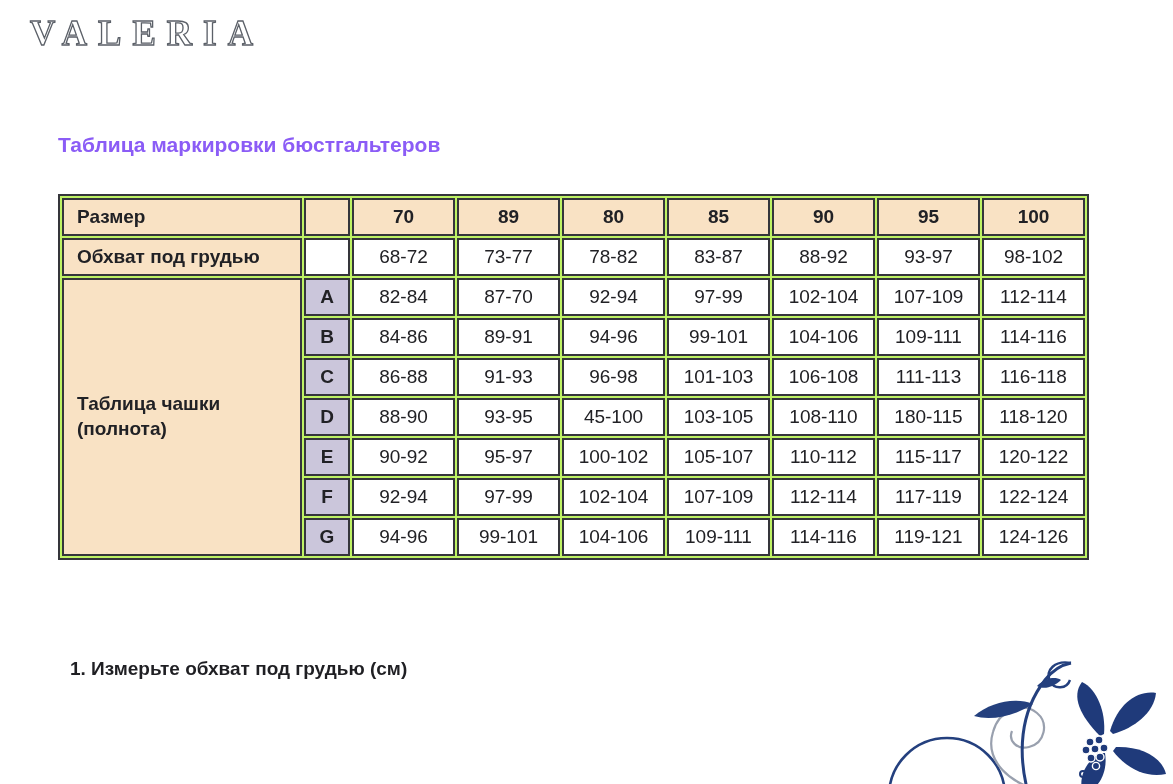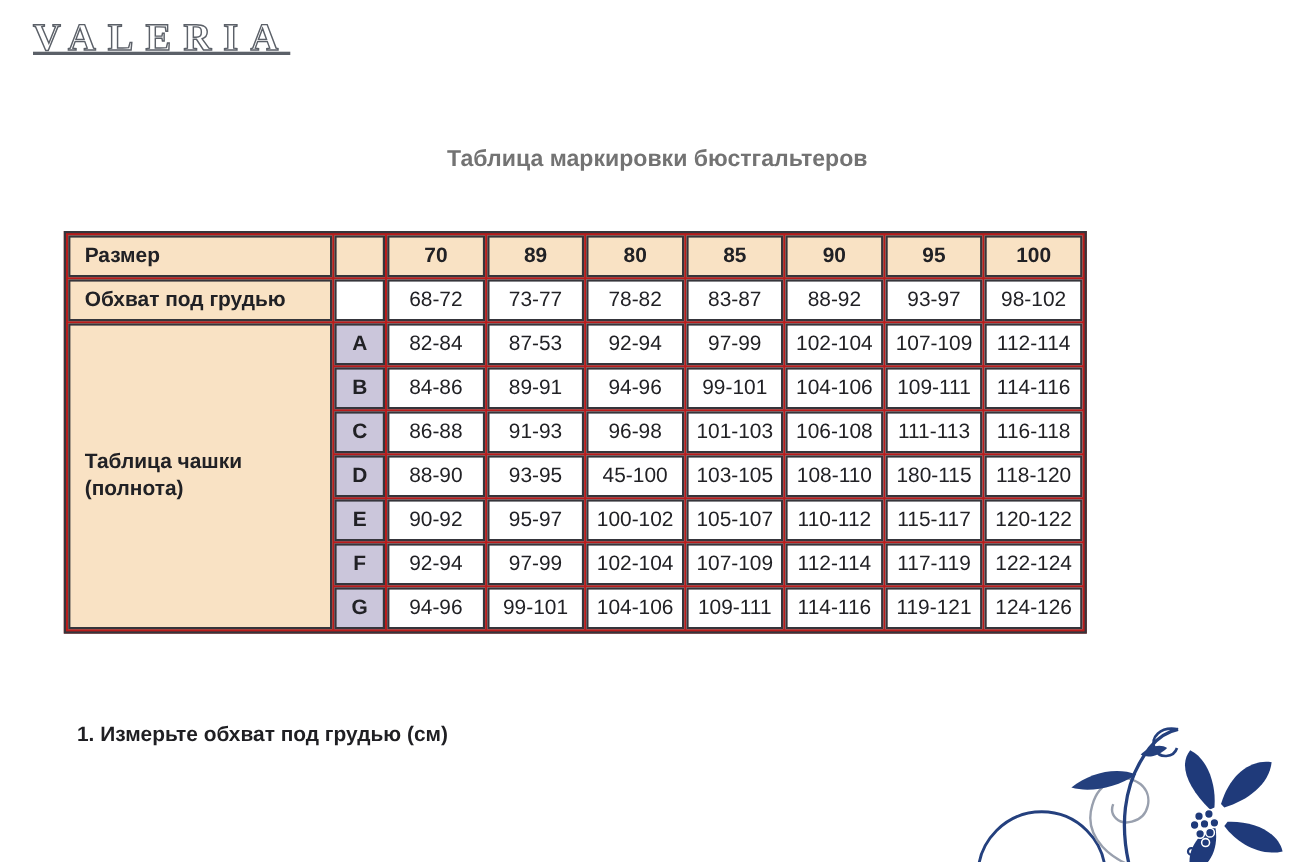"VALERIA" .logo { text-decoration: underline -> none }
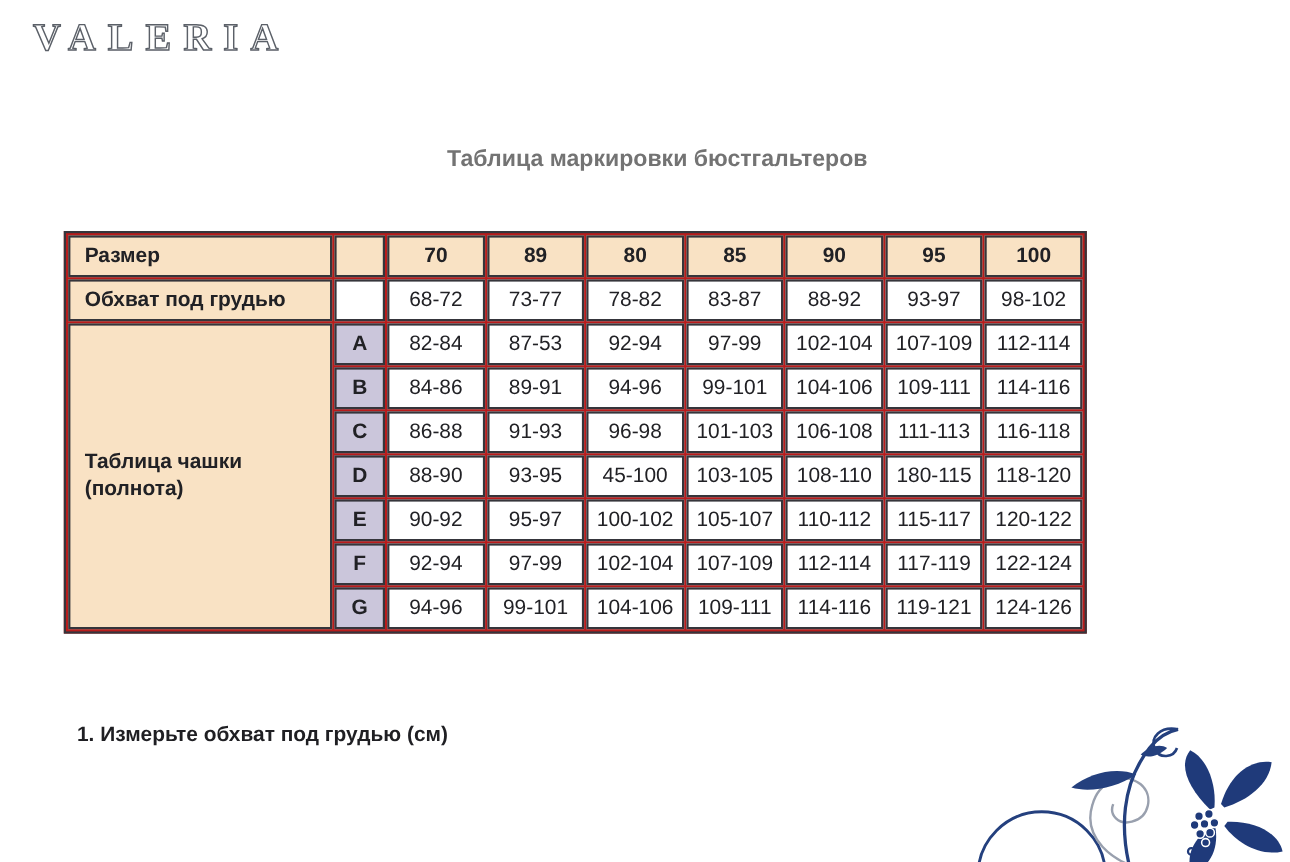"Таблица маркировки бюстгальтеров" .title { color: #737373 -> #8b5cf6; text-align: center -> none }
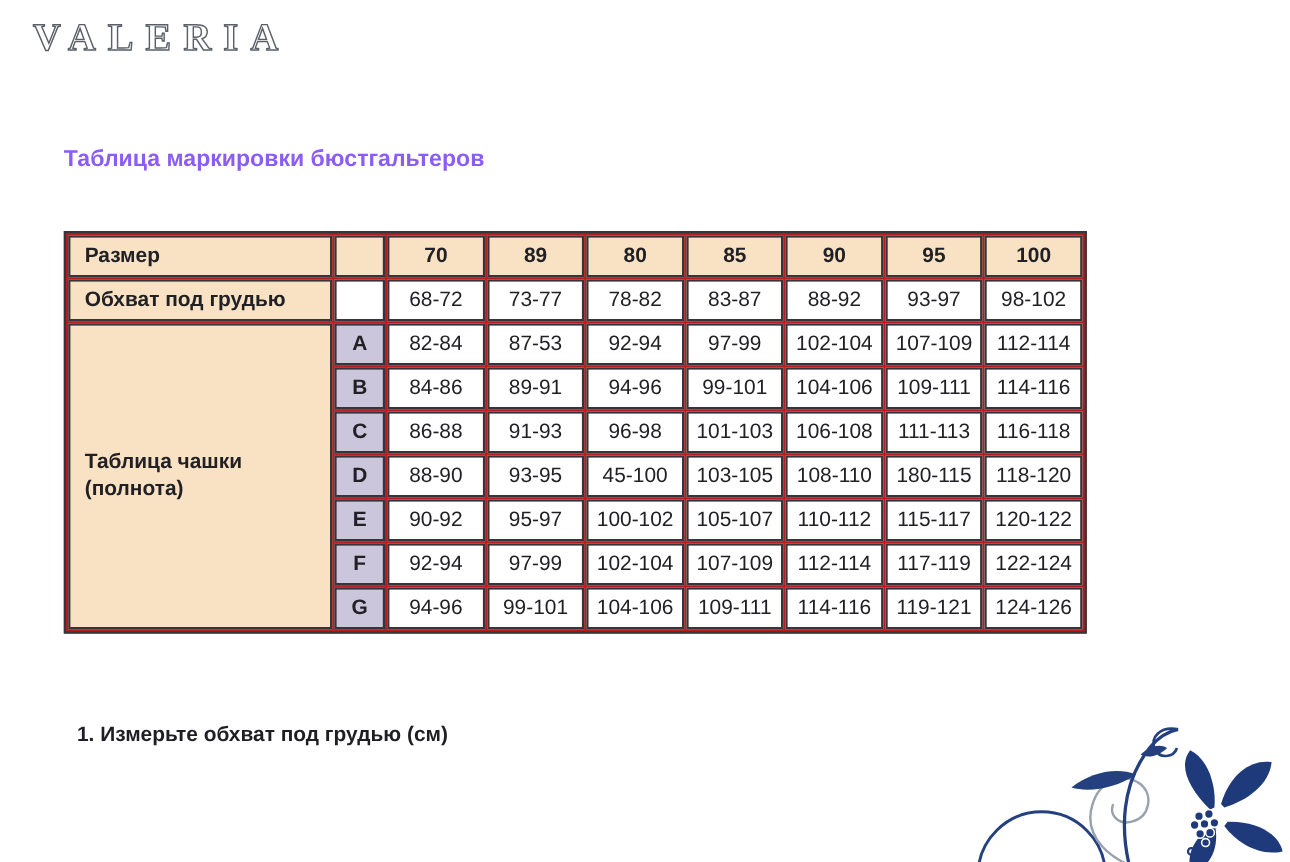"Размер" .size-table { background: #b91c1c -> #bef264; top: 210px -> 194px; width: 930px -> 1031px }
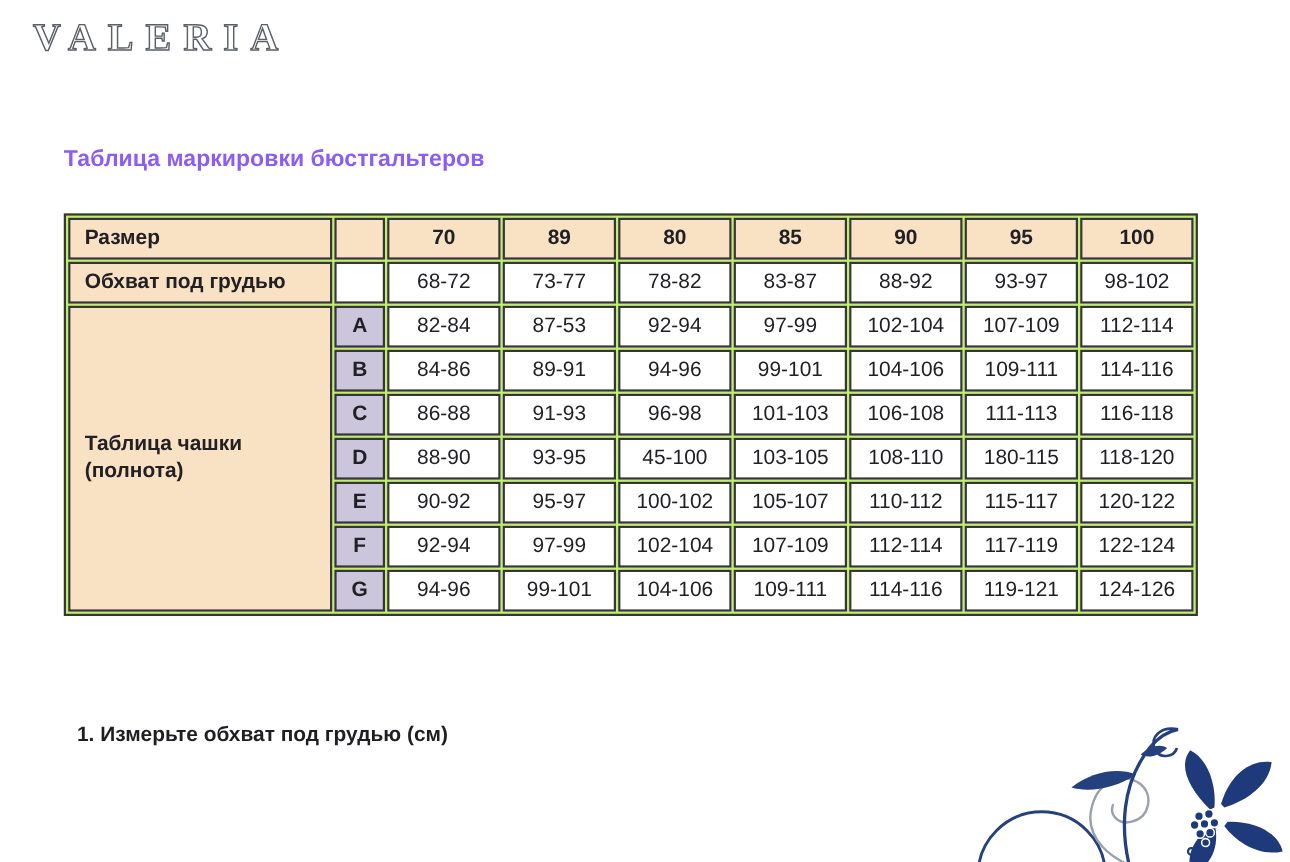"87-53" td { text: 87-53 -> 87-70 }
